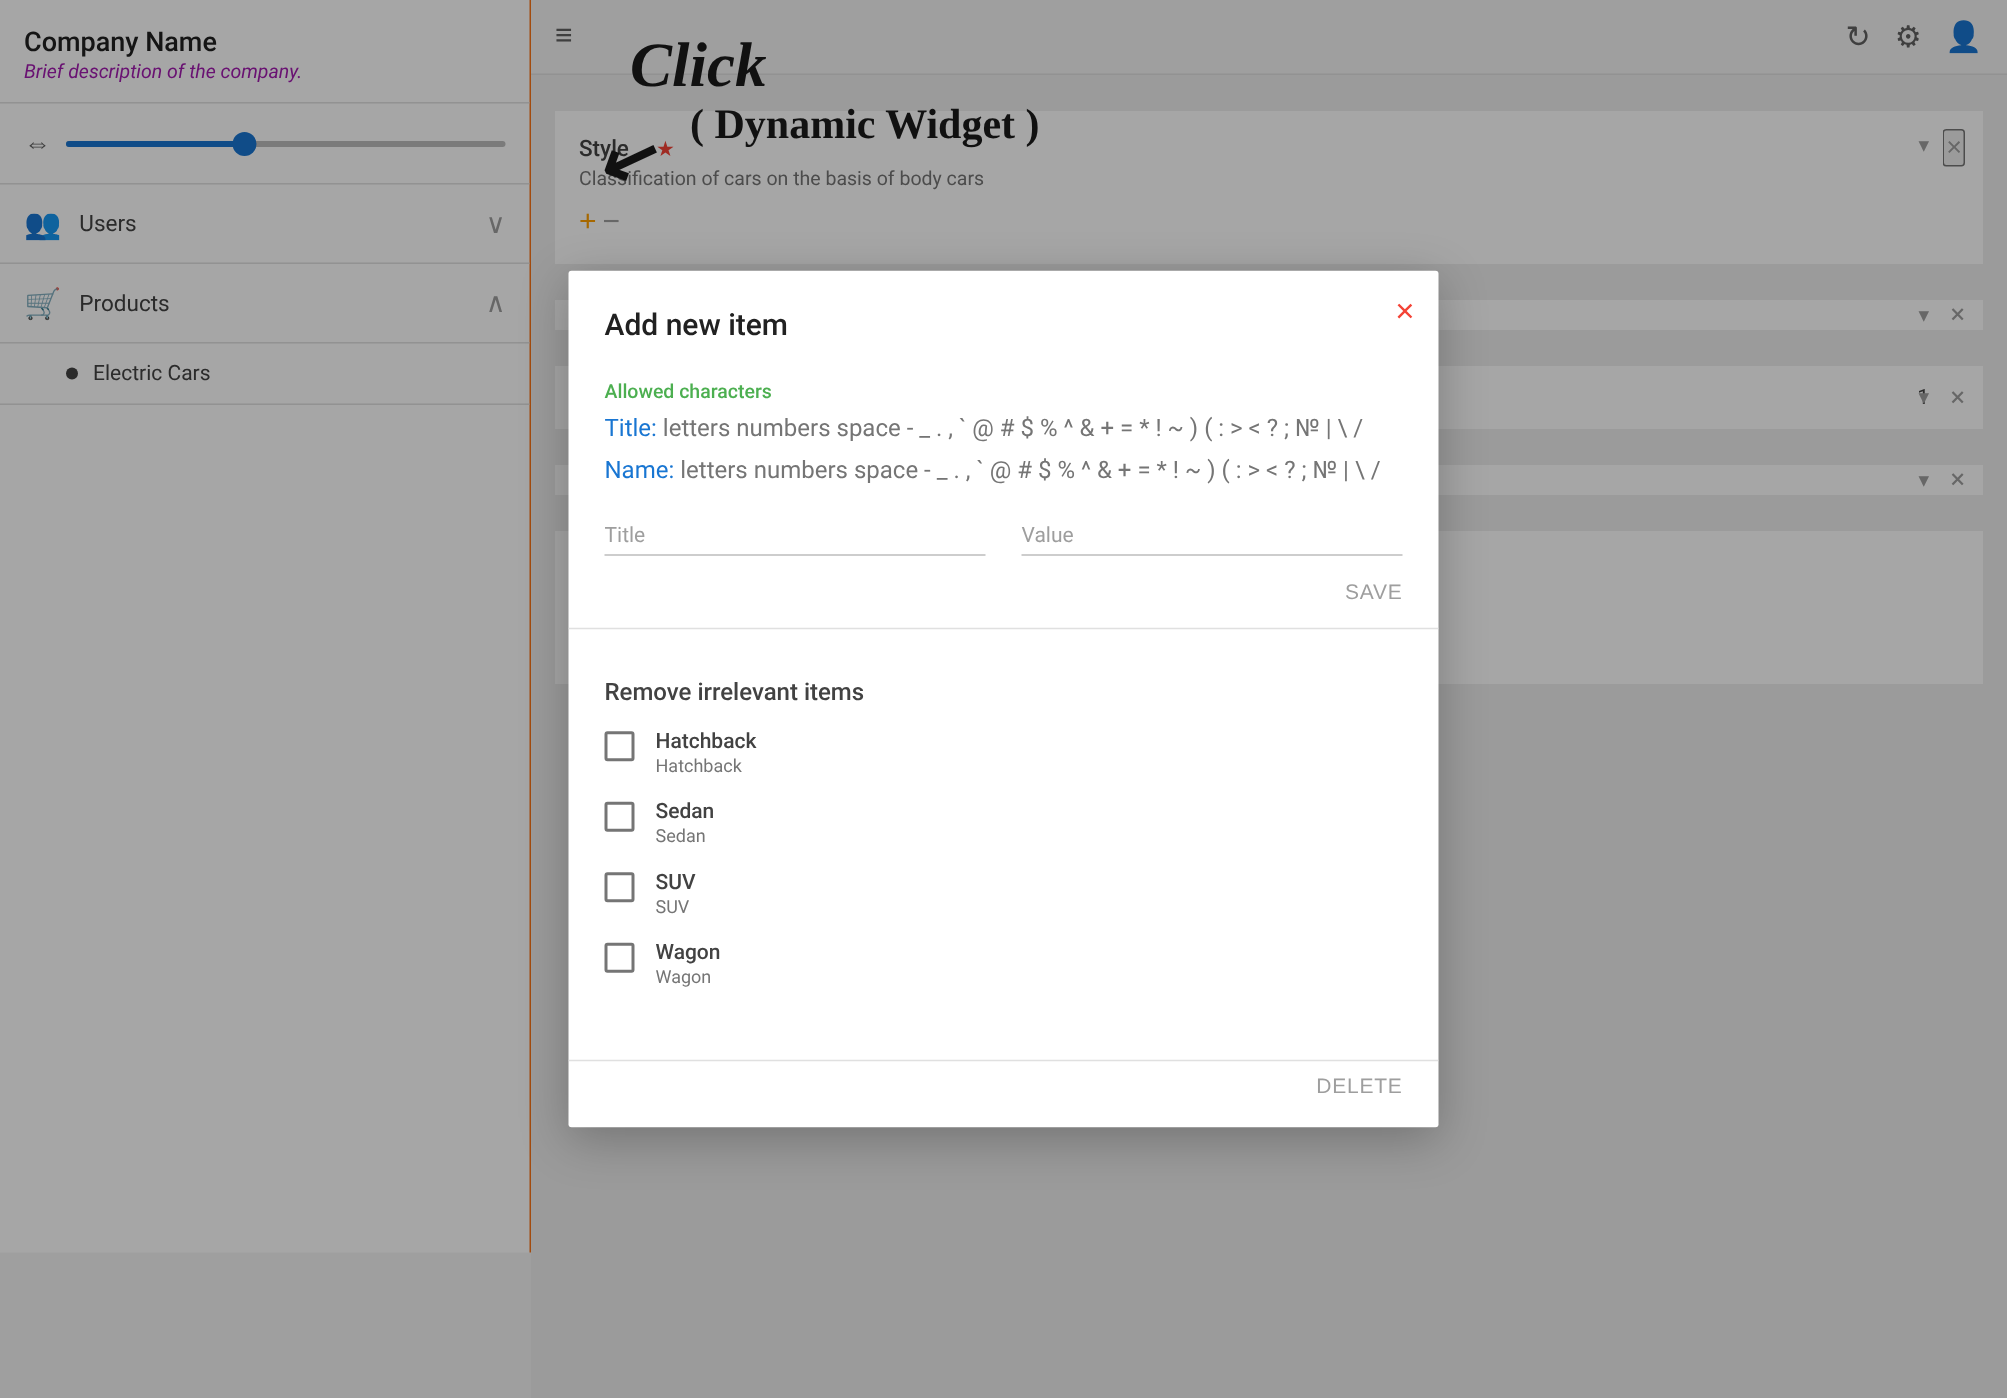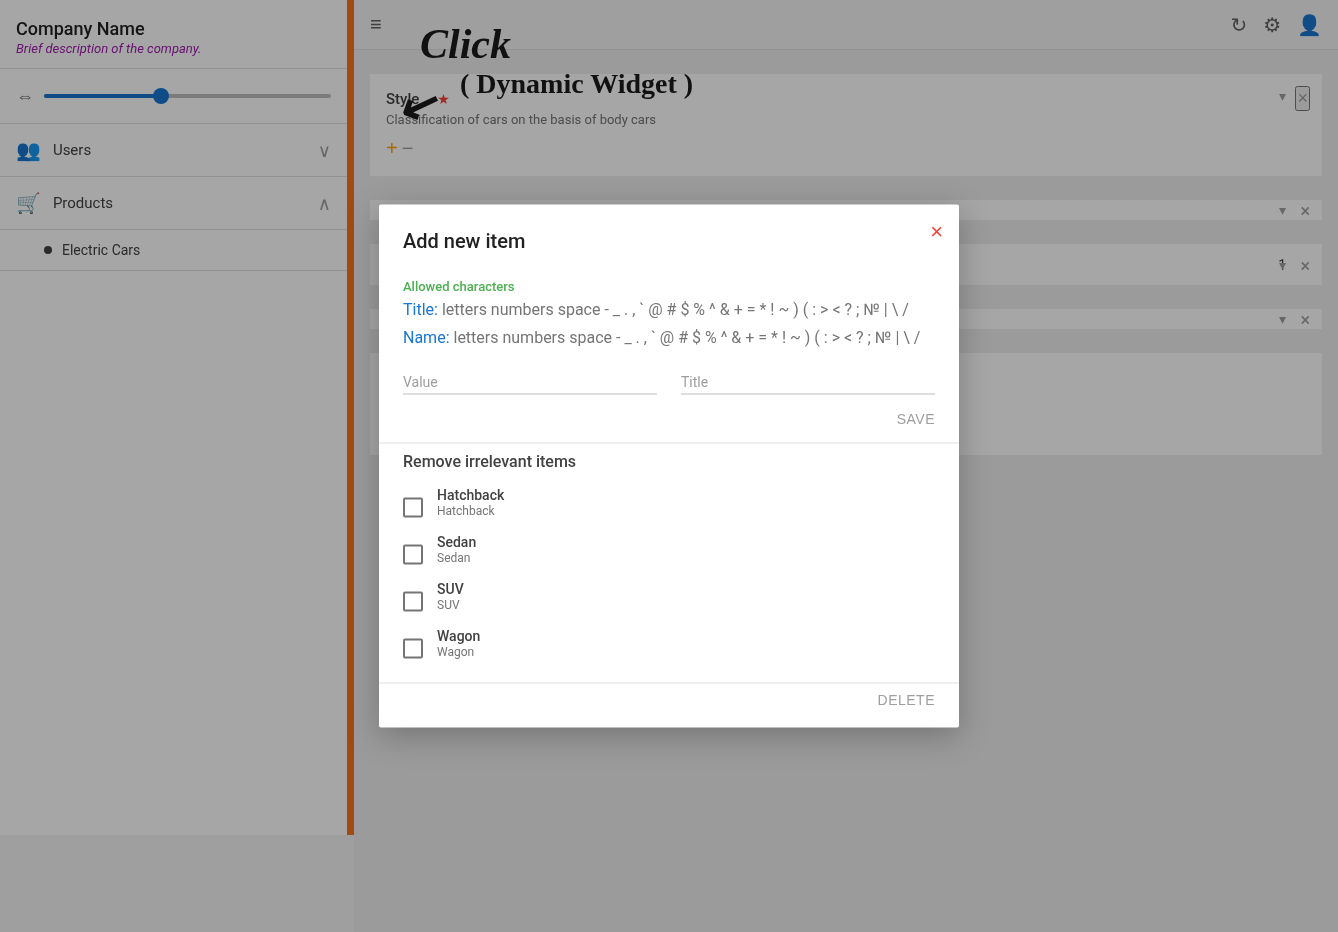"Company Name" .sidebar { border-right: 7px solid #f97316 -> 1px solid #f97316 }
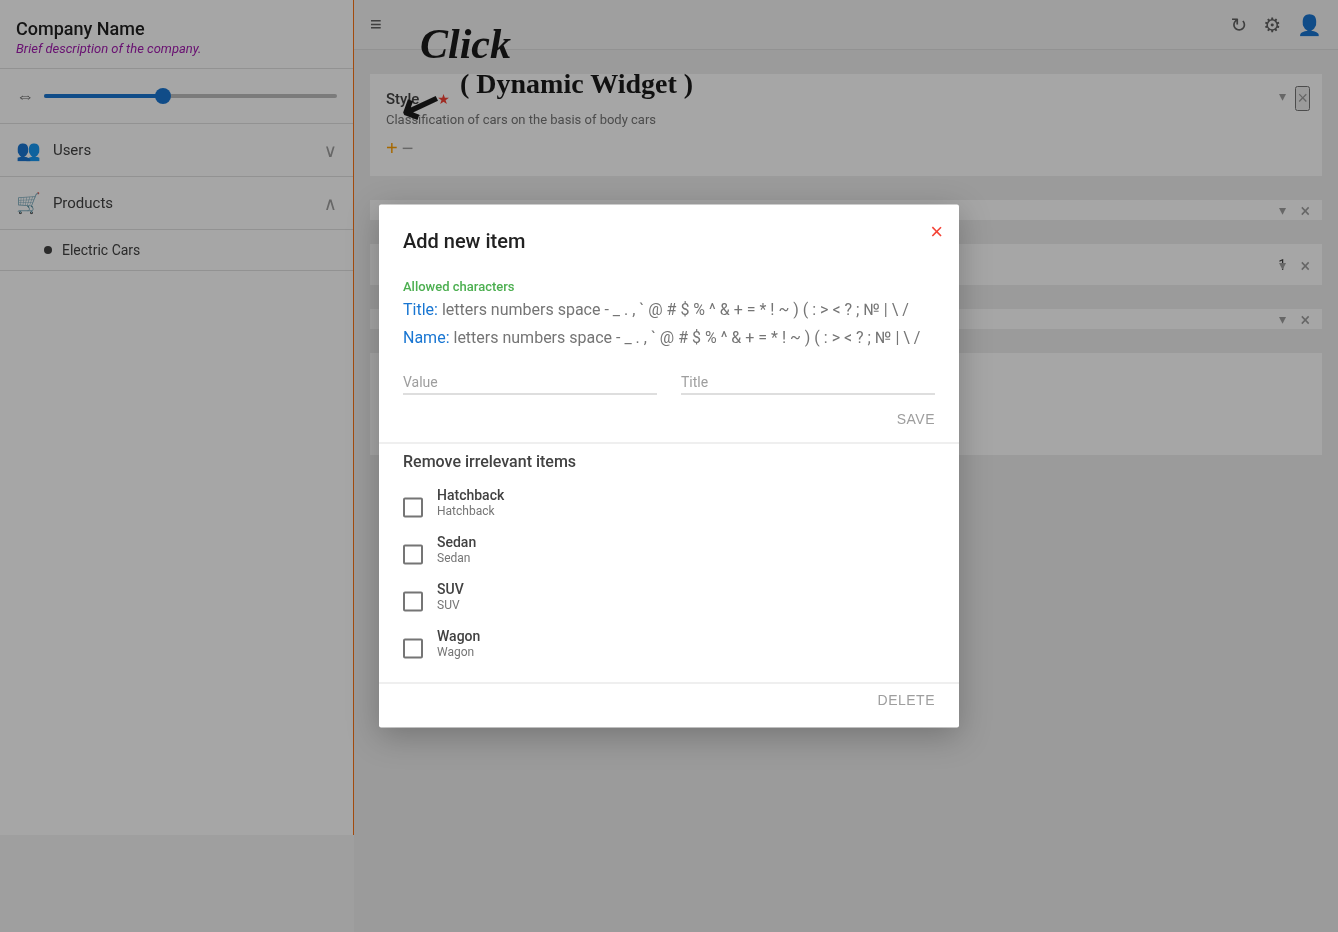"Value" div.form-field { order: before "Title" -> after "Title" }
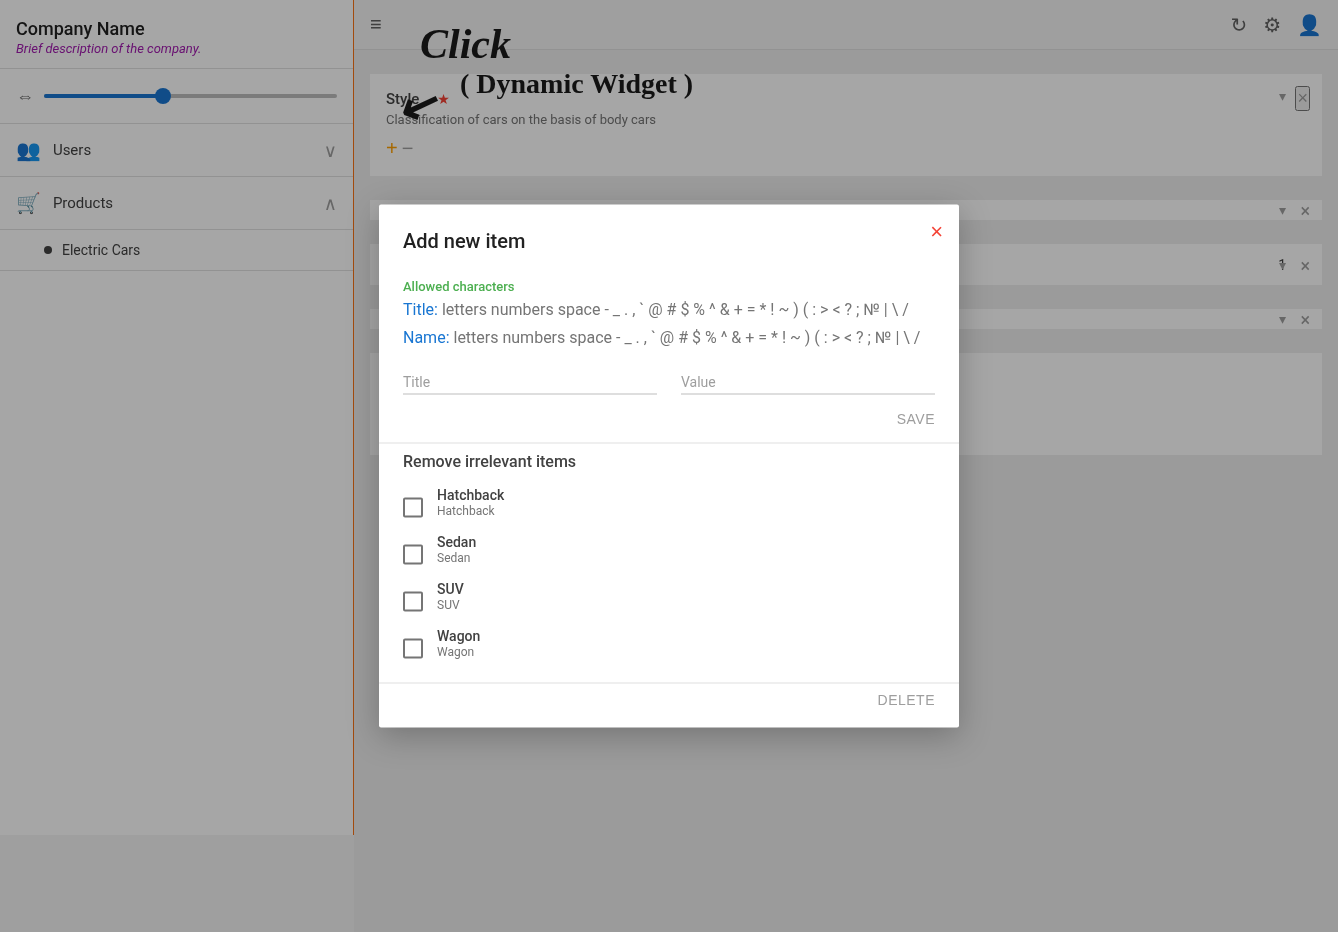"Remove irrelevant items" .dialog-remove-section { padding: 8px 24px -> 32px 24px }
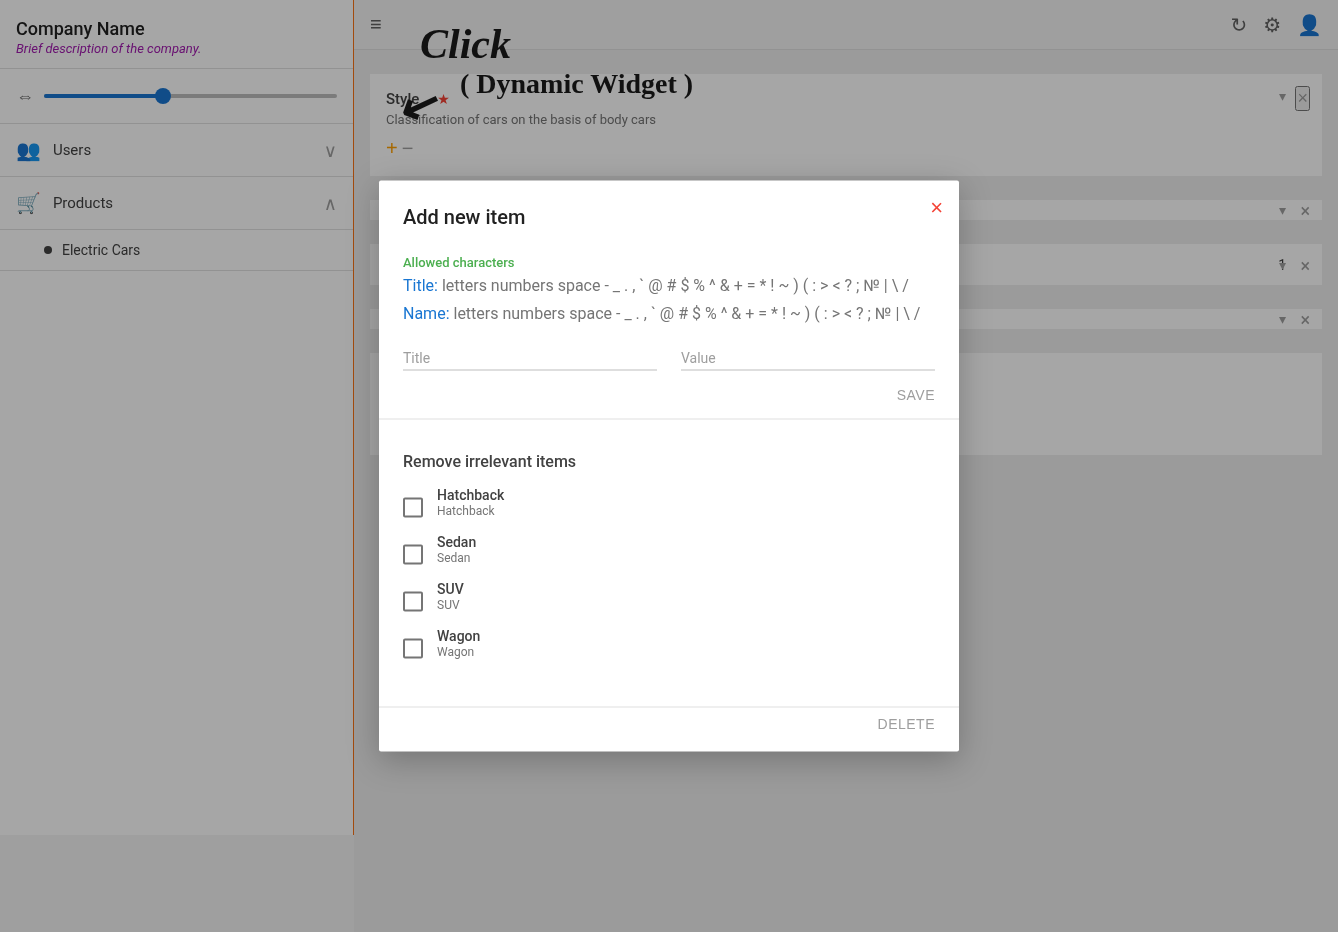"Hatchback" .checkbox-item { align-items: flex-end -> flex-start }
